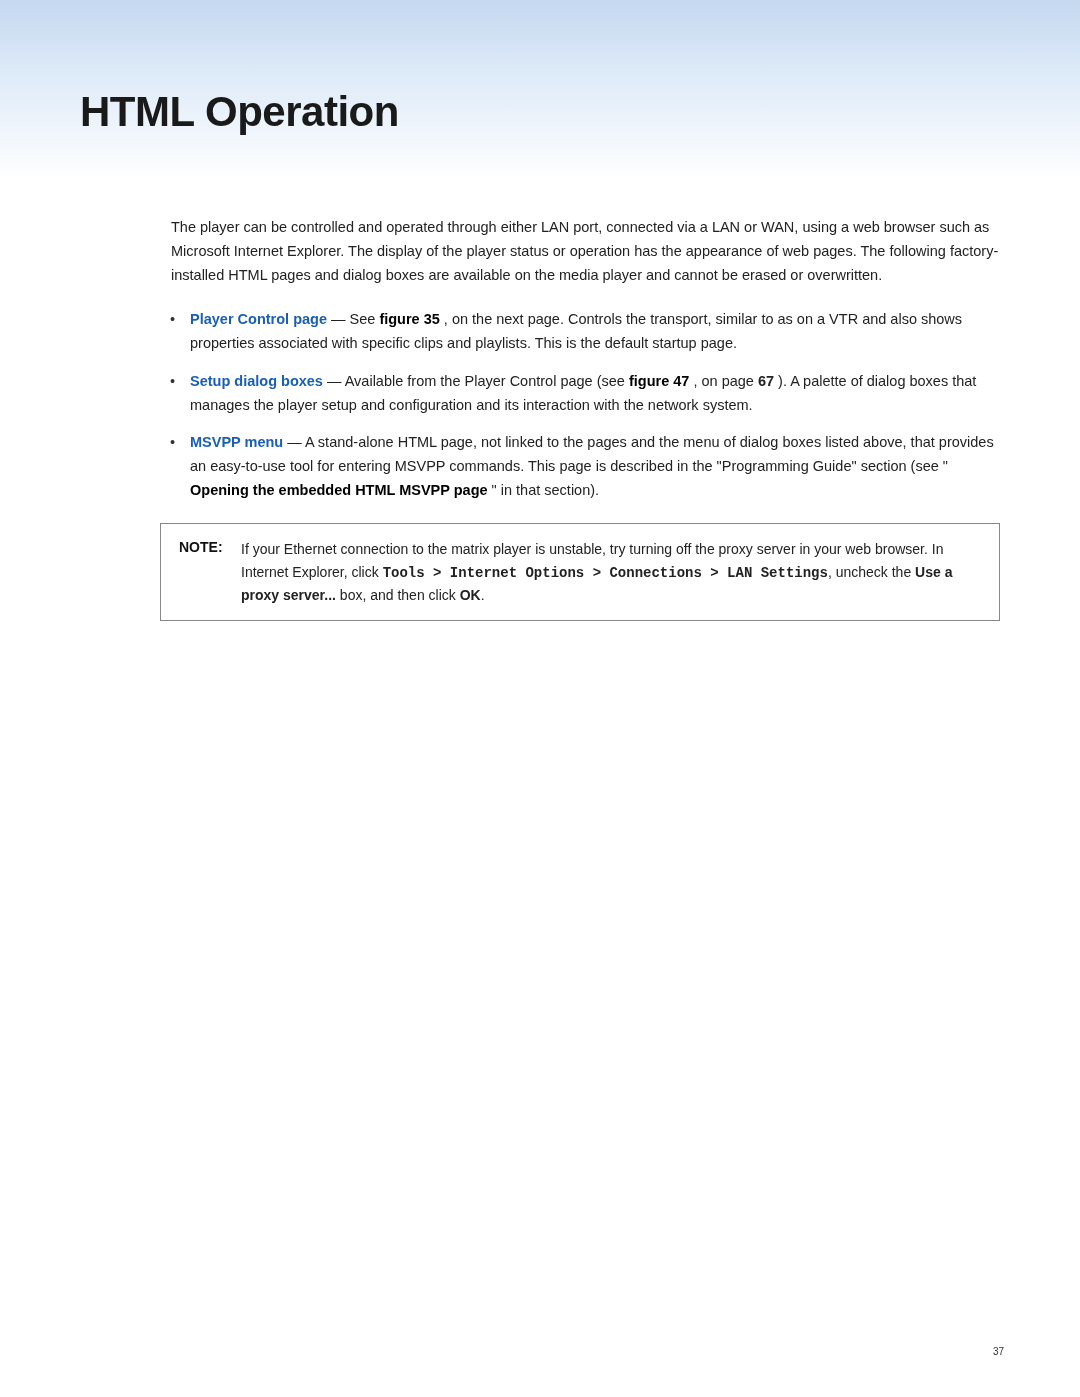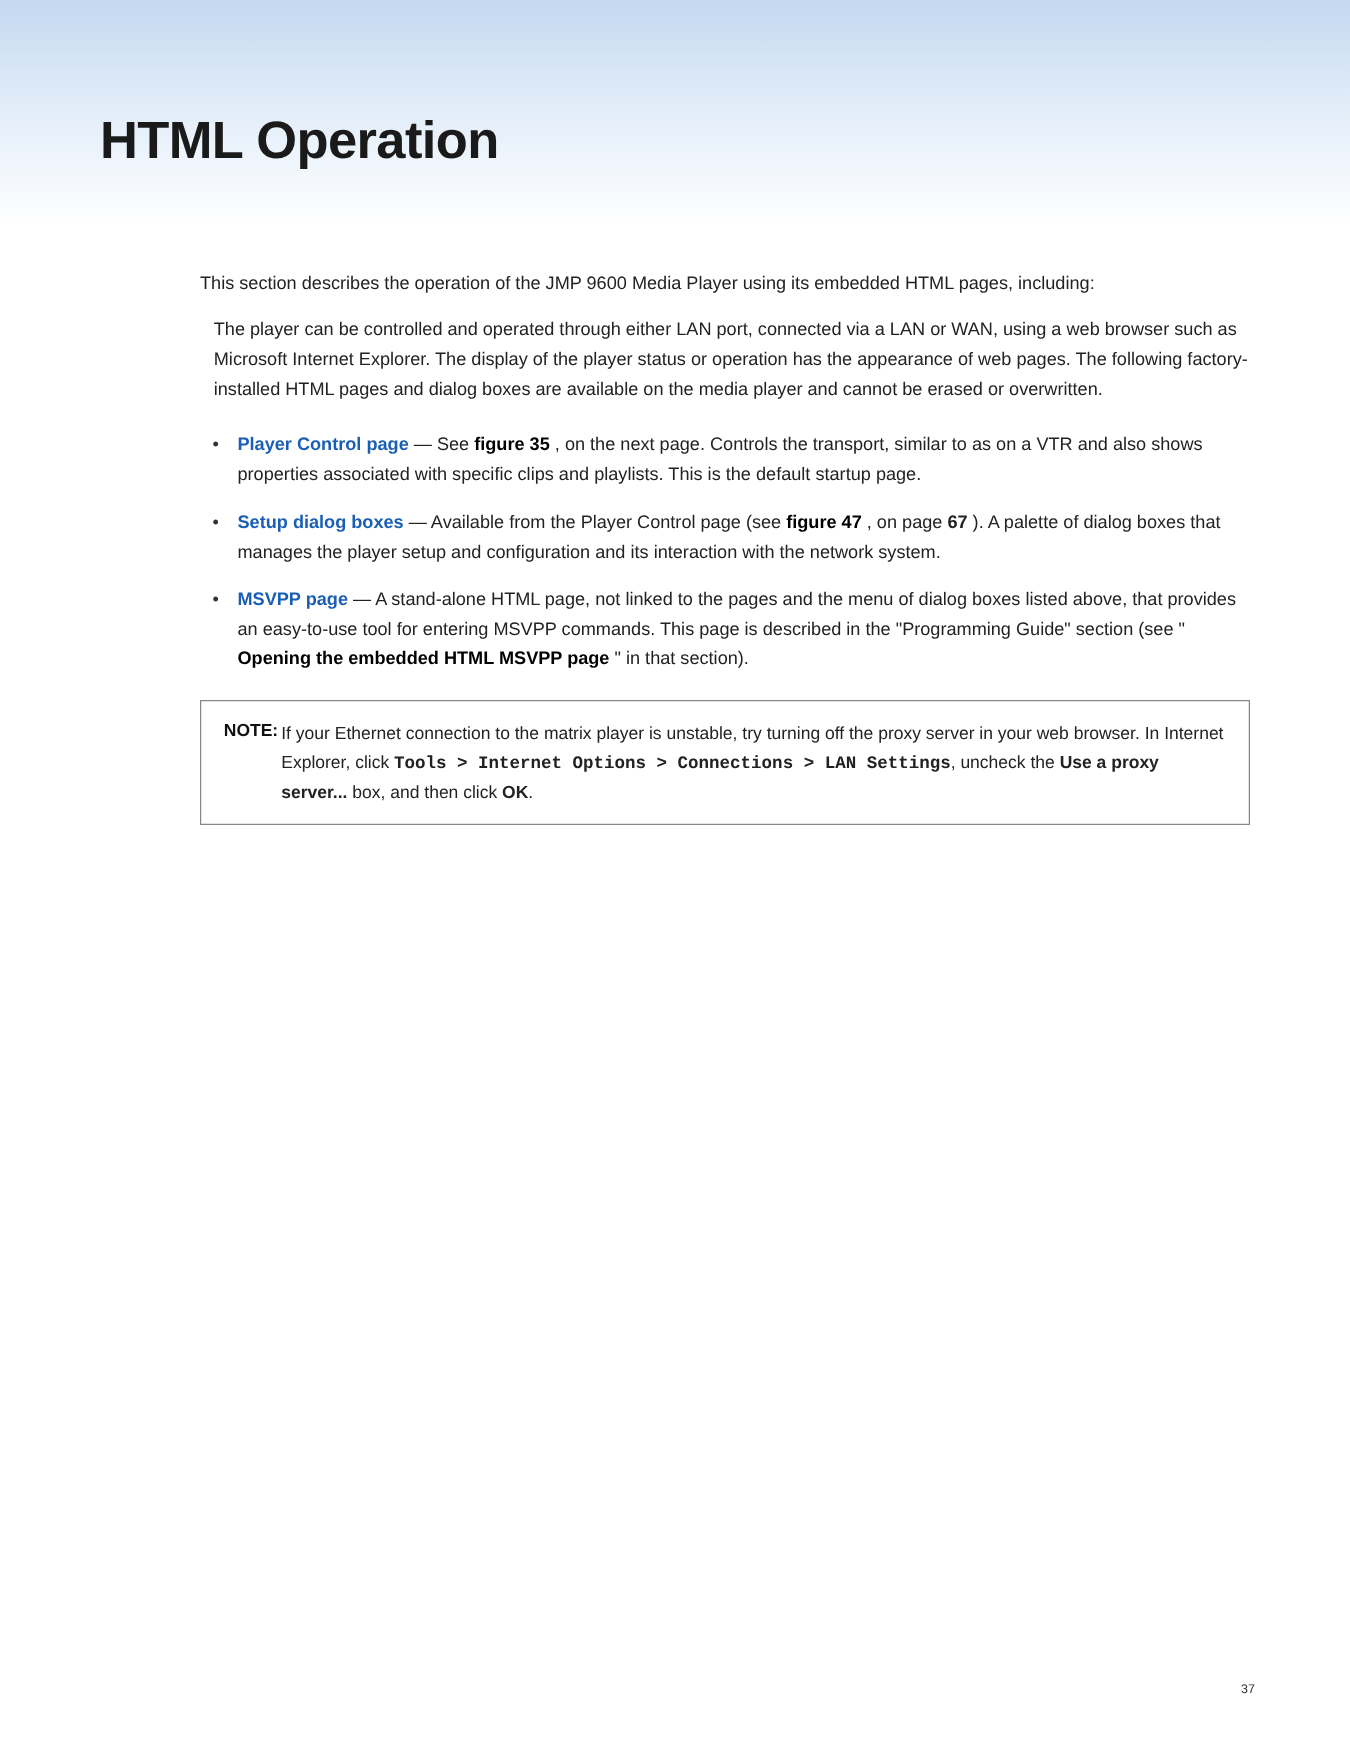"This section describes the operation" p.intro-text { html: <p>This section describes the operation of the JMP 9600 Media Player using its embedded HTML pages, including:</p> -> none }
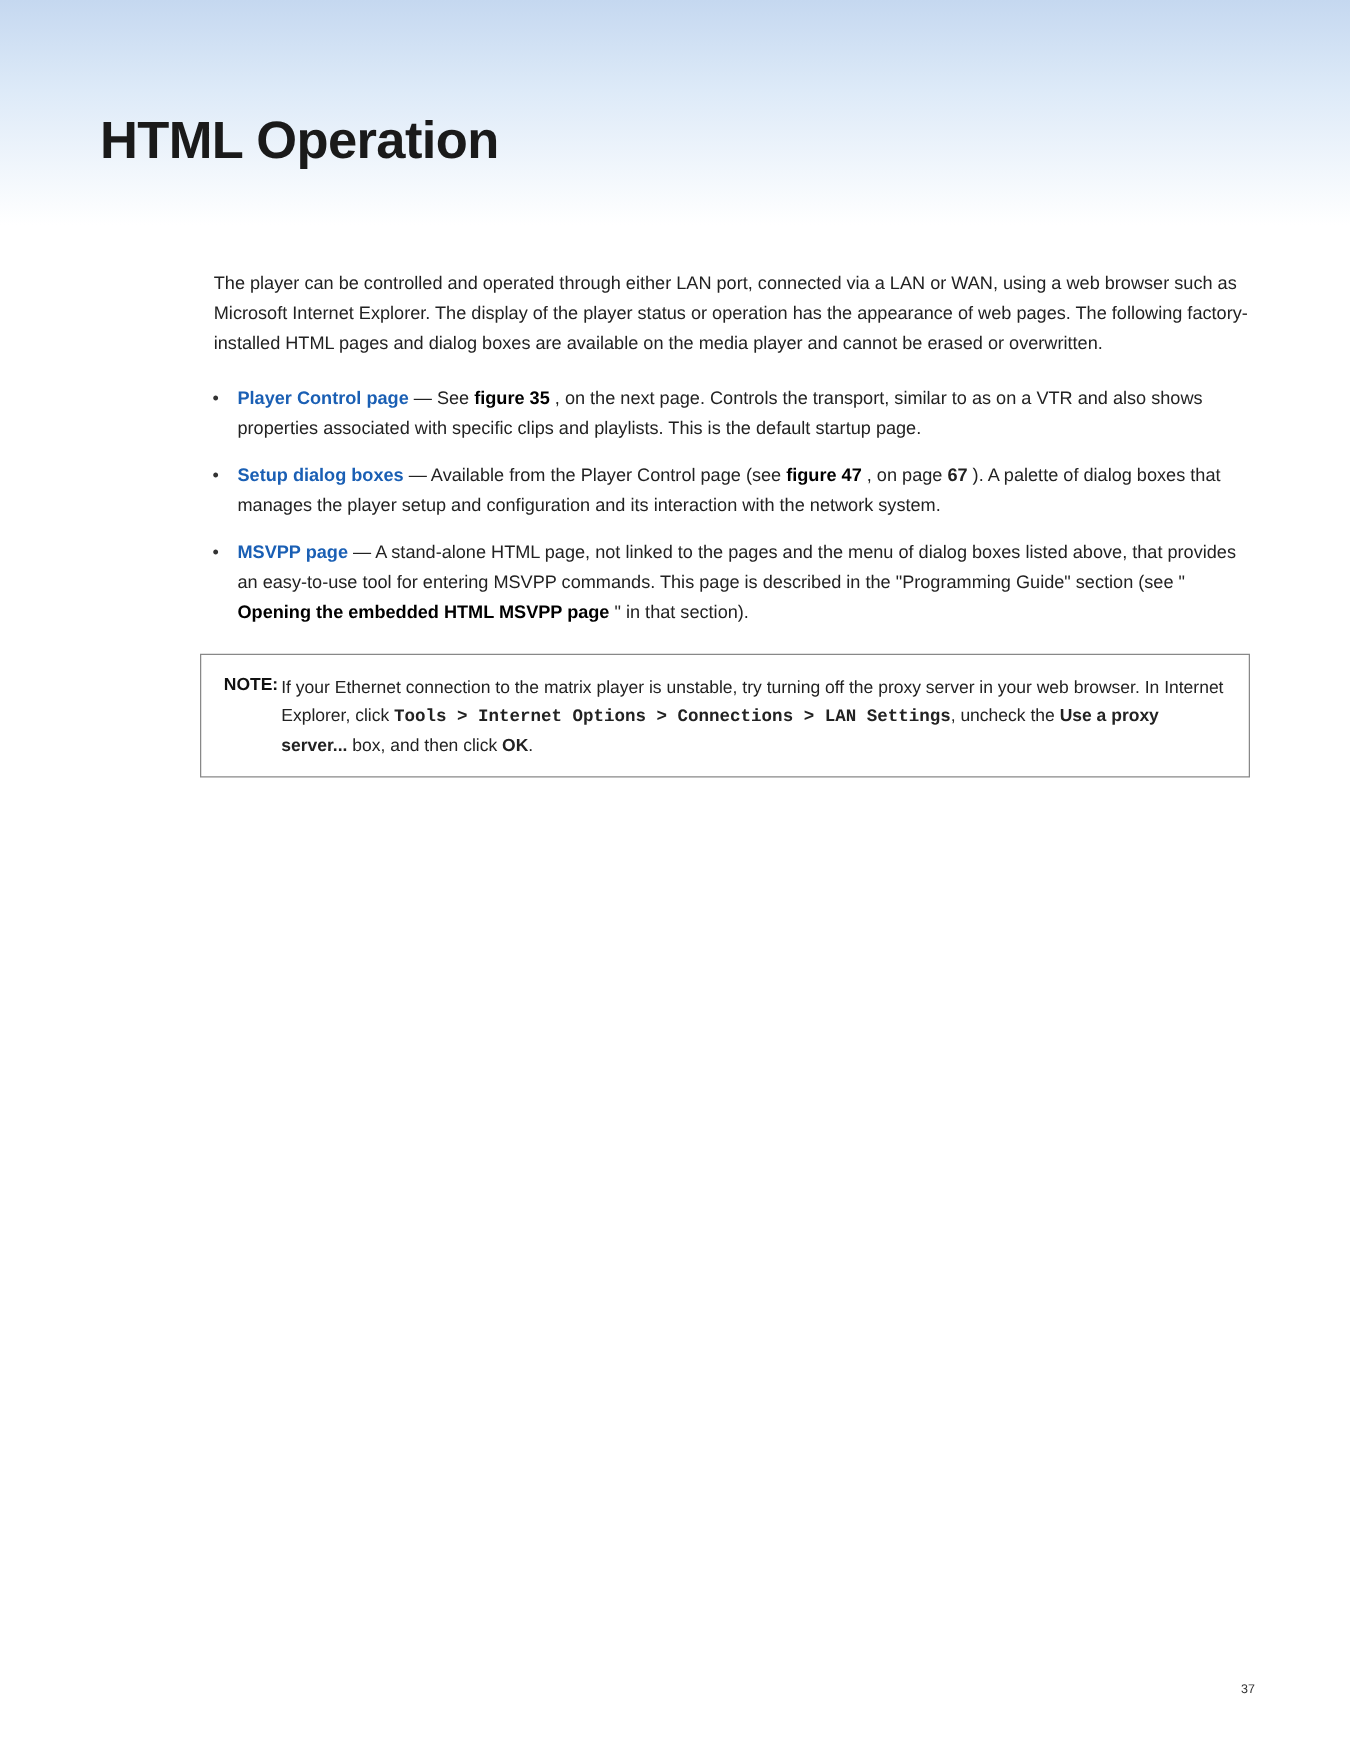"MSVPP page" span.term { text: page -> menu }
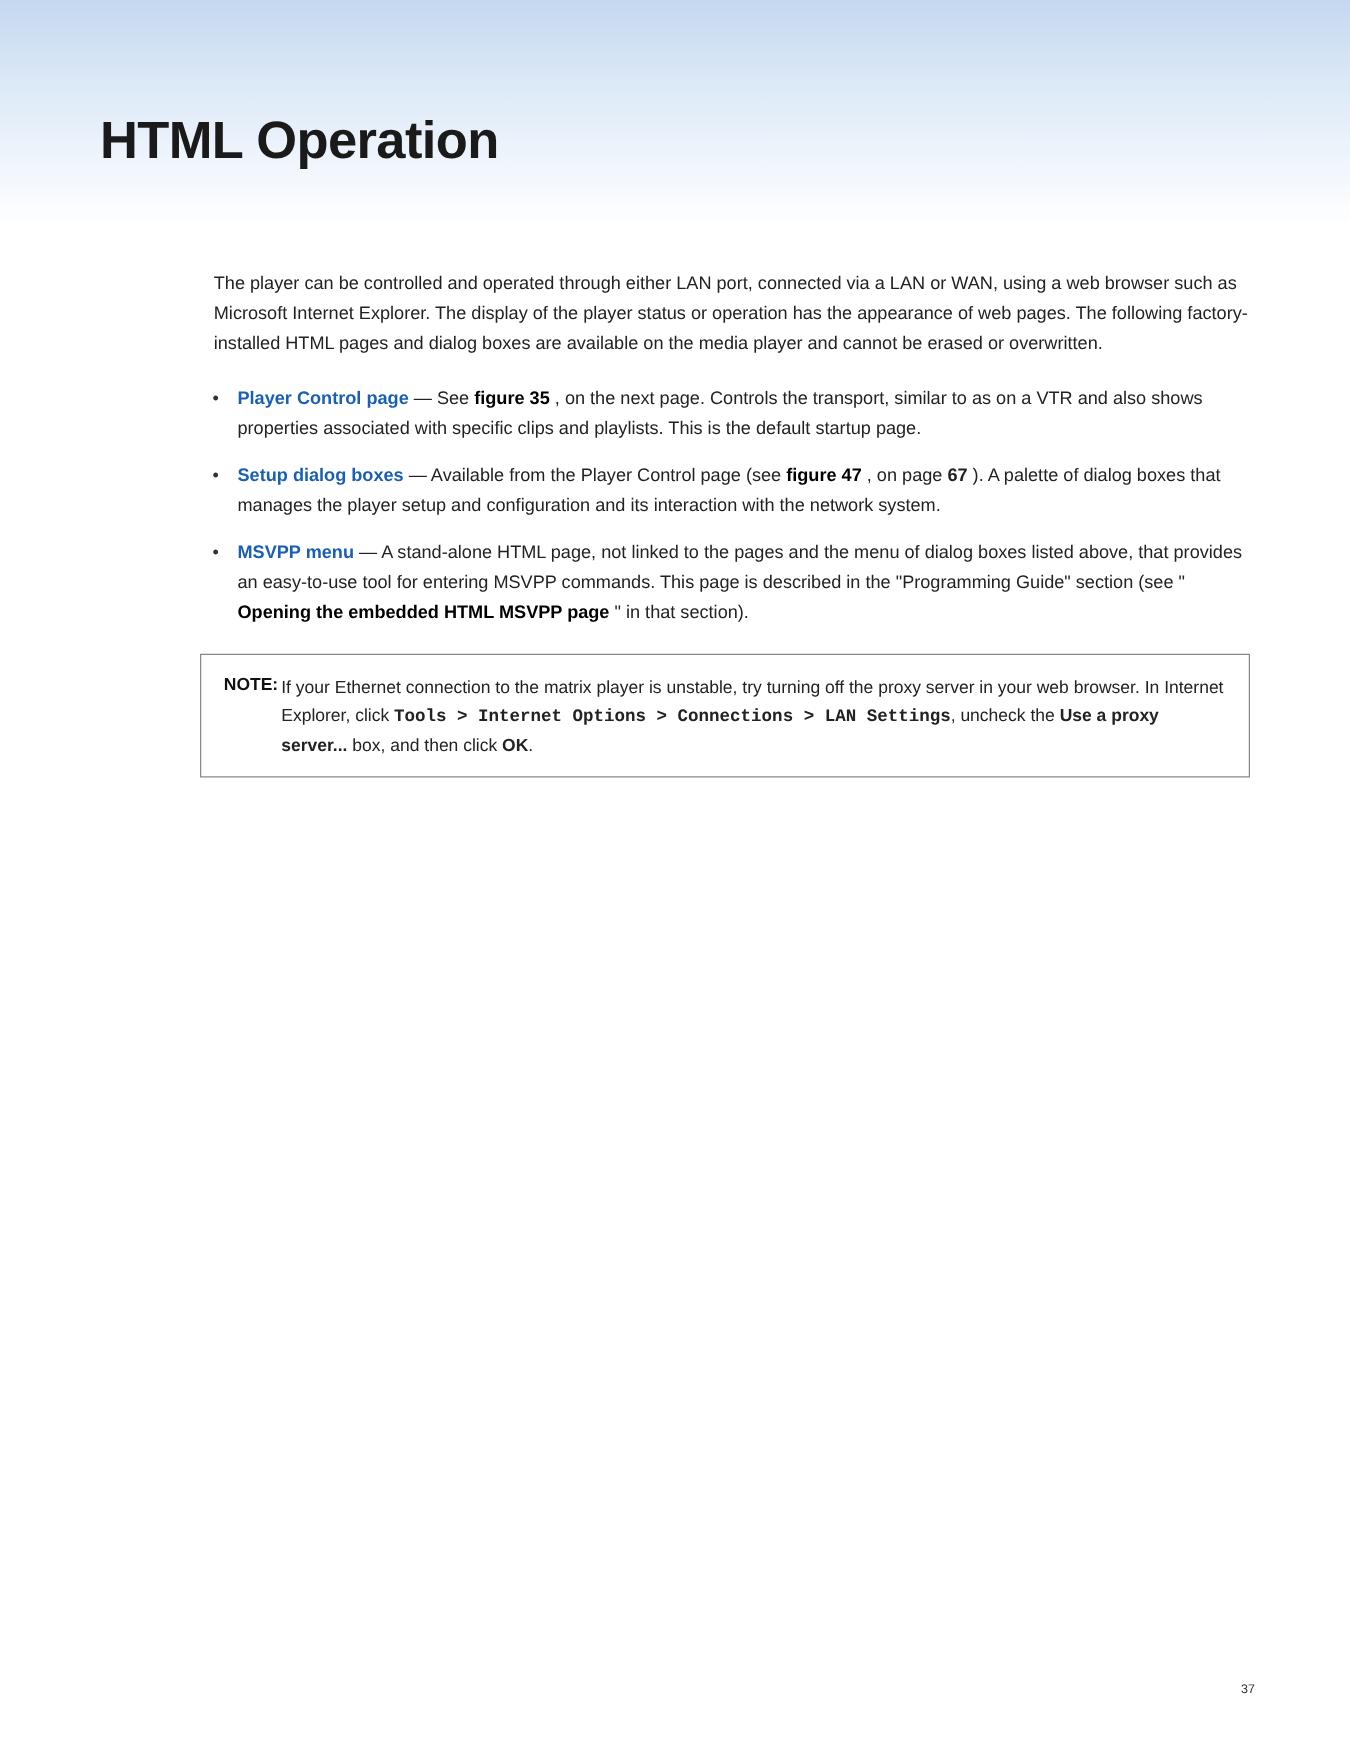"NOTE:" .note-box { gap: 0 -> 16px }
